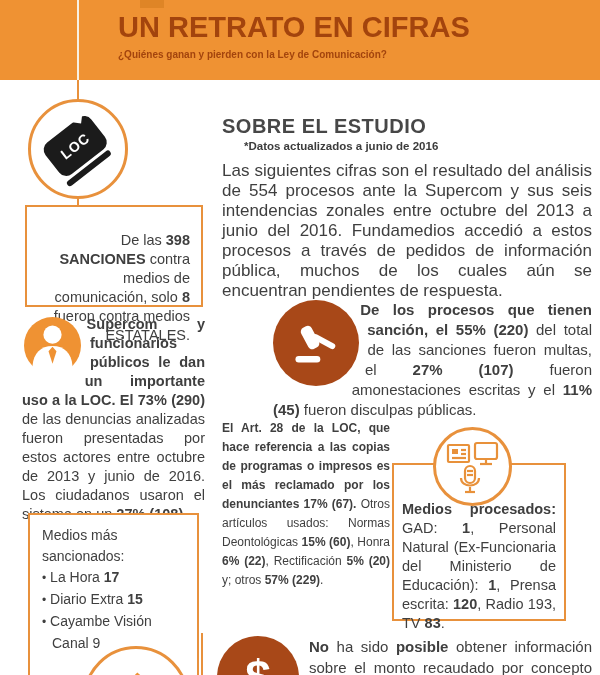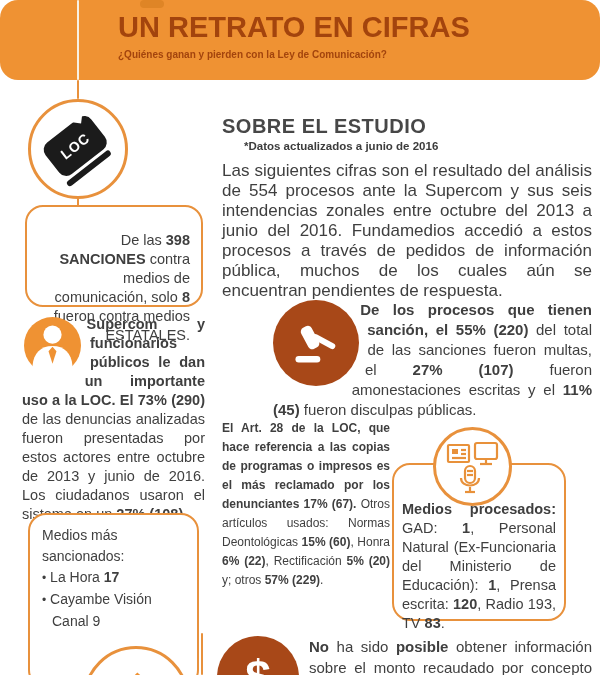"UN RETRATO EN CIFRAS" .abs { border-radius: 18px -> none }
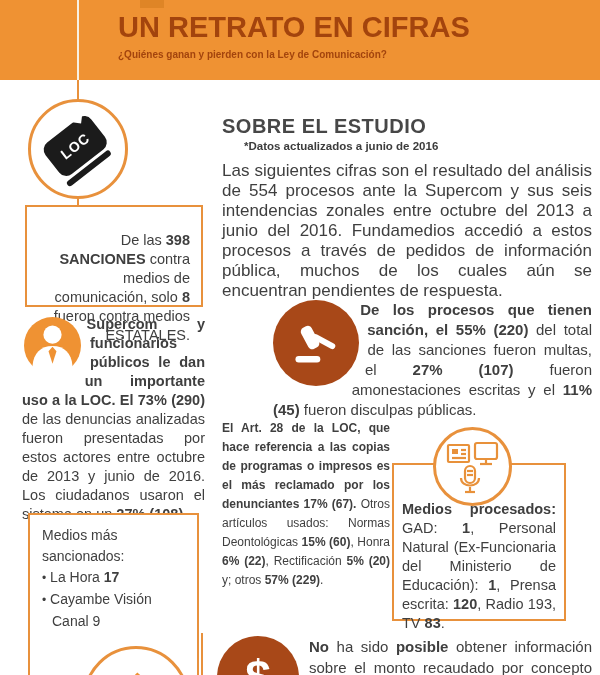"• Diario Extra 15" div.media-item { html: none -> <div><span>•</span> <span>Diario Extra</span> <b>15</b></div> }
